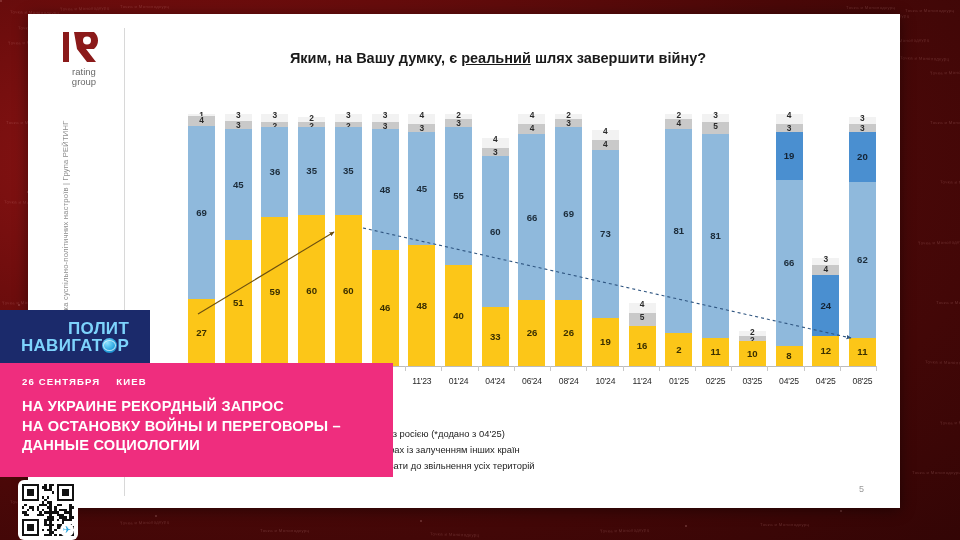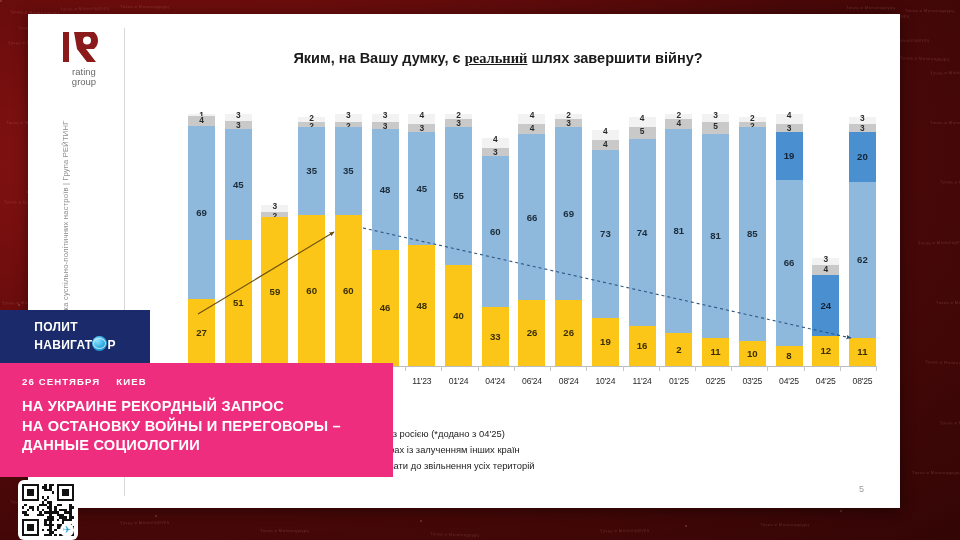"реальний" .chart-title u { font-family: Liberation Serif, serif -> none }
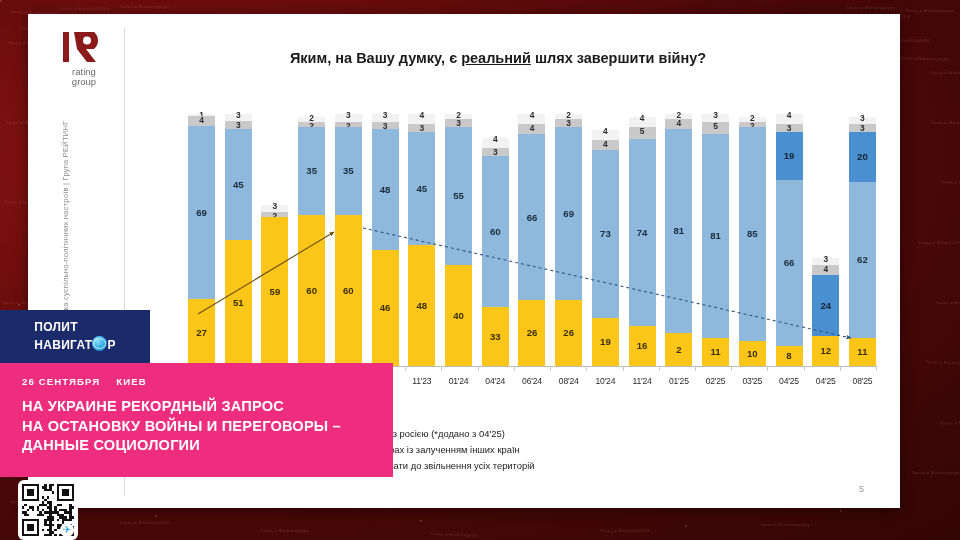"36" div.seg { html: none -> <div> <span>36</span> </div> }
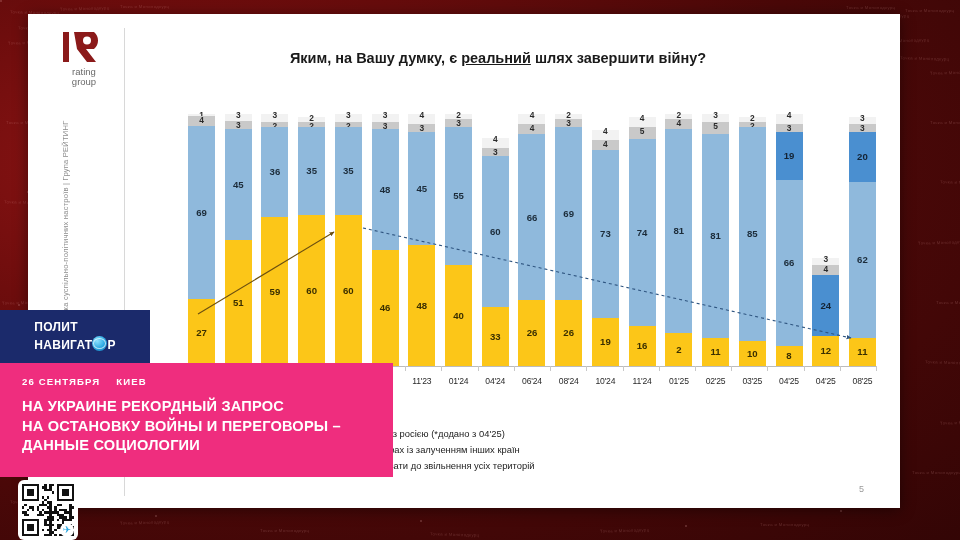"74" div.seg { html: <div> <span>74</span> </div> -> none }
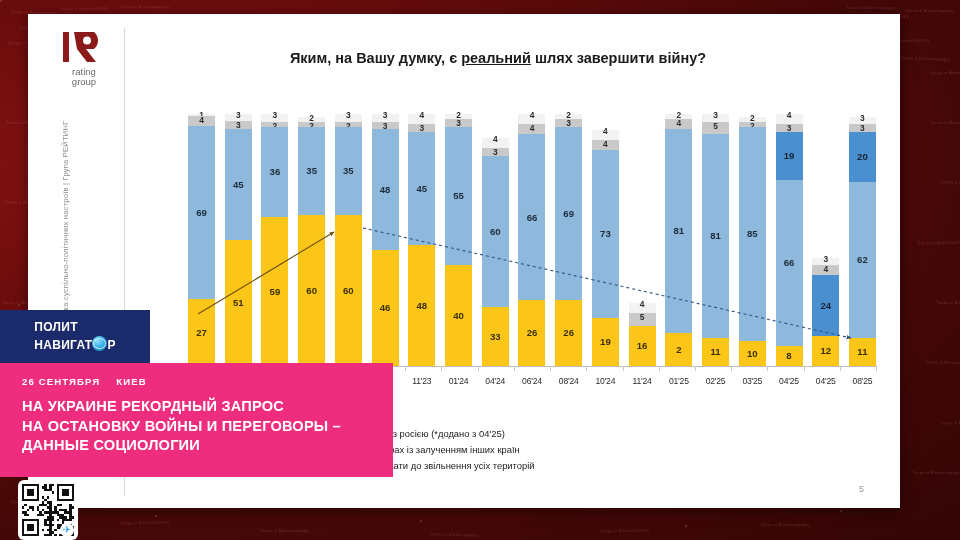"85" div.seg { html: <div> <span>85</span> </div> -> none }
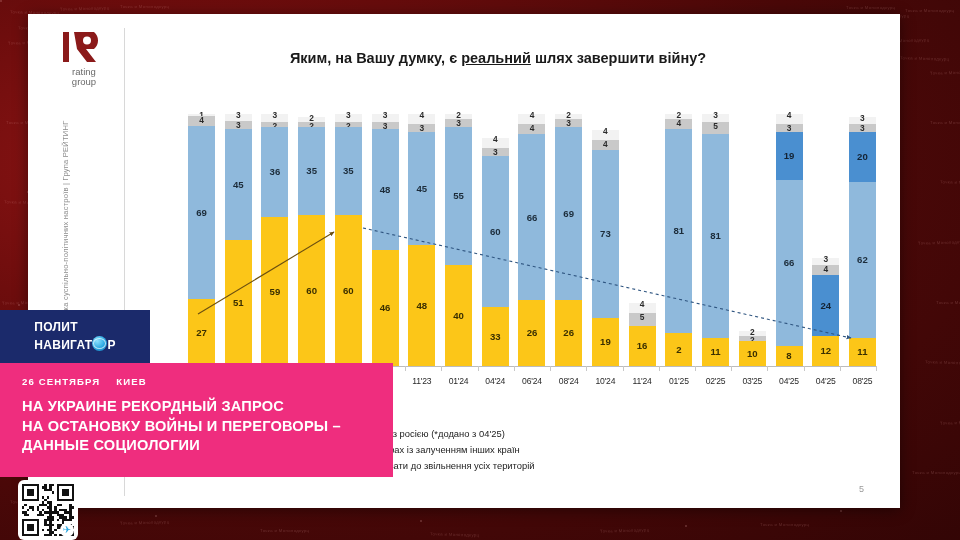"ПОЛИТ" .pn-text { color: #ffffff -> #7dd3fc; font-size: 12px -> 17px; text-align: left -> right }
